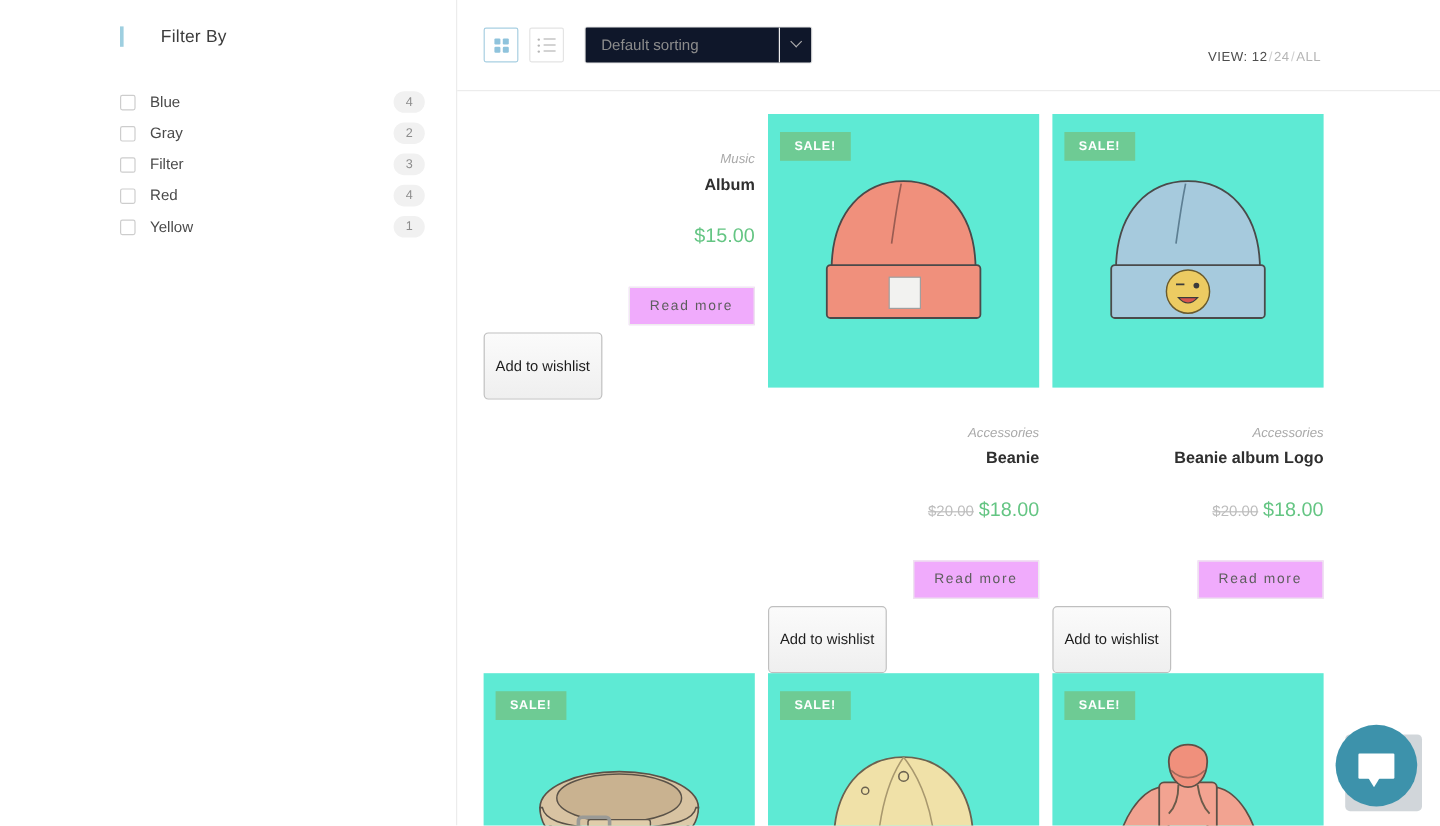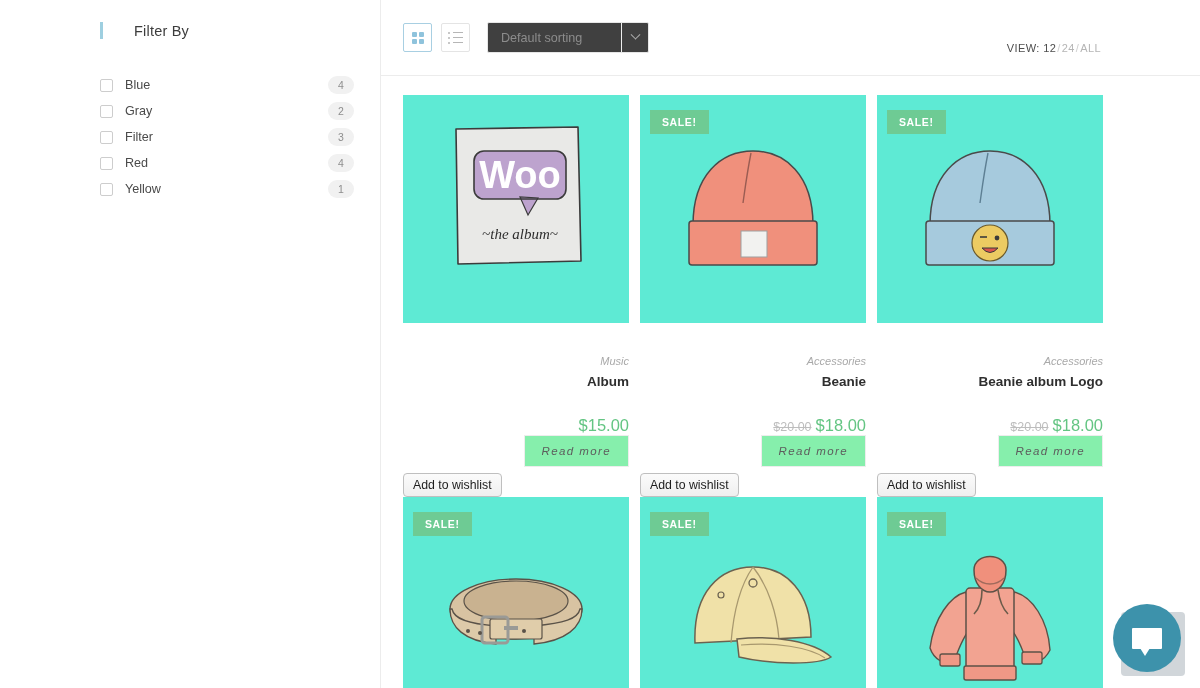"Default sorting" .sort-select { background: #404040 -> #0f172a; width: 162px -> 190px }
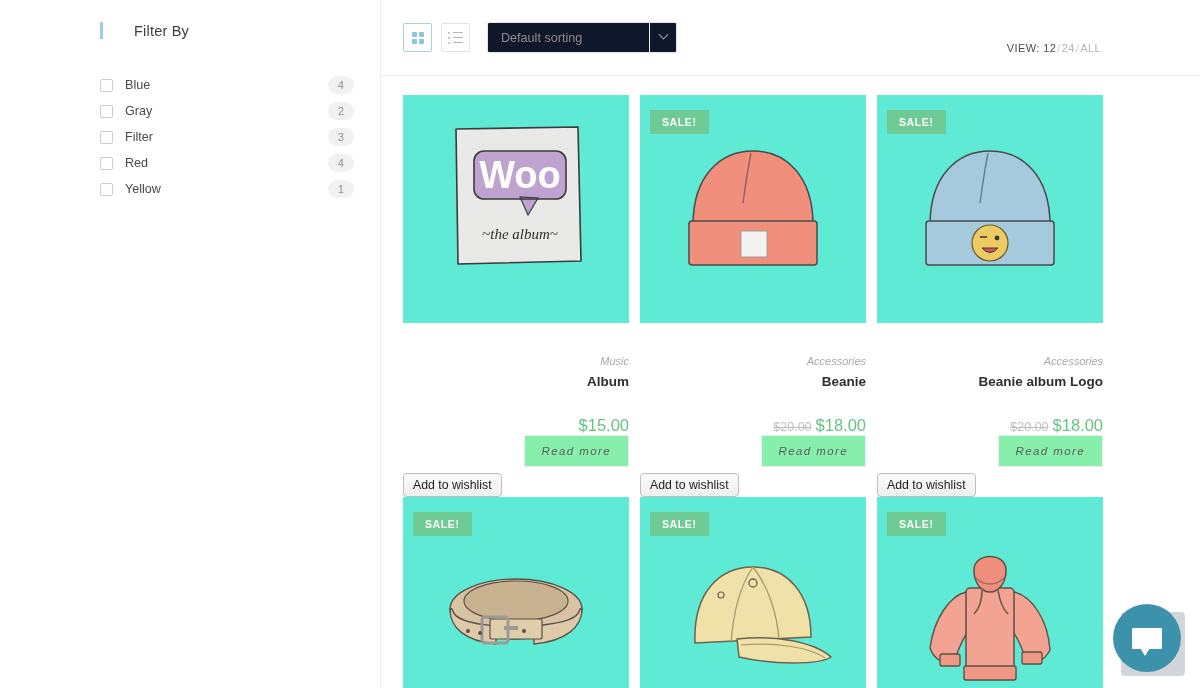"Woo" div.thumb { html: <div> <svg> <path></path> <rect></rect> <path></path> <rect></rect> <text>Woo</text> <text>~the album~</text> </svg> </div> -> none }
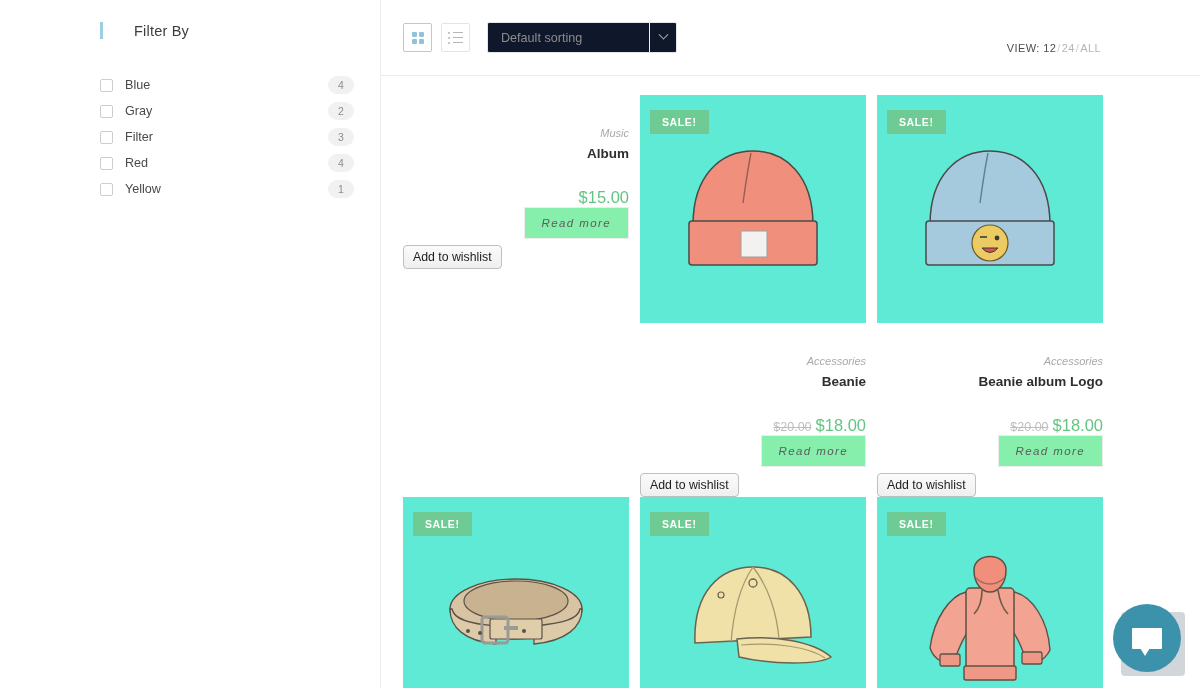"Read more" .readmore { background: #86efac -> #f0abfc; font-style: italic -> none; margin-top: 0 -> 32px }
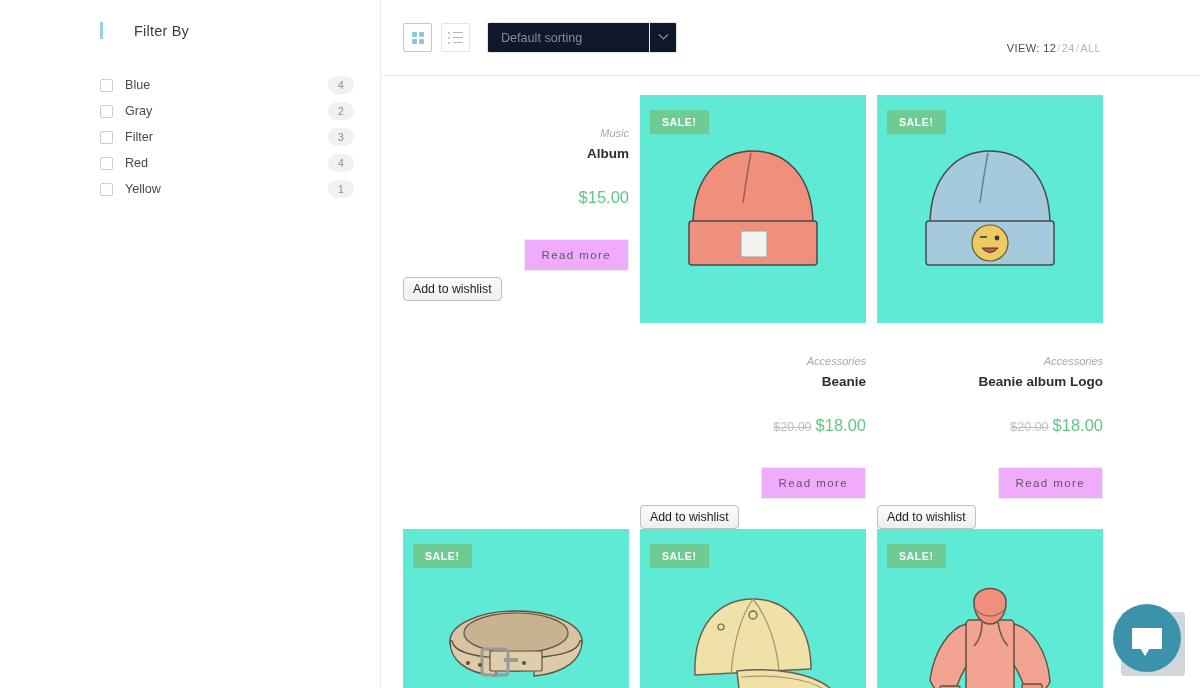"Add to wishlist" .wishbtn { padding: 4px 9px -> 20px 9px }
